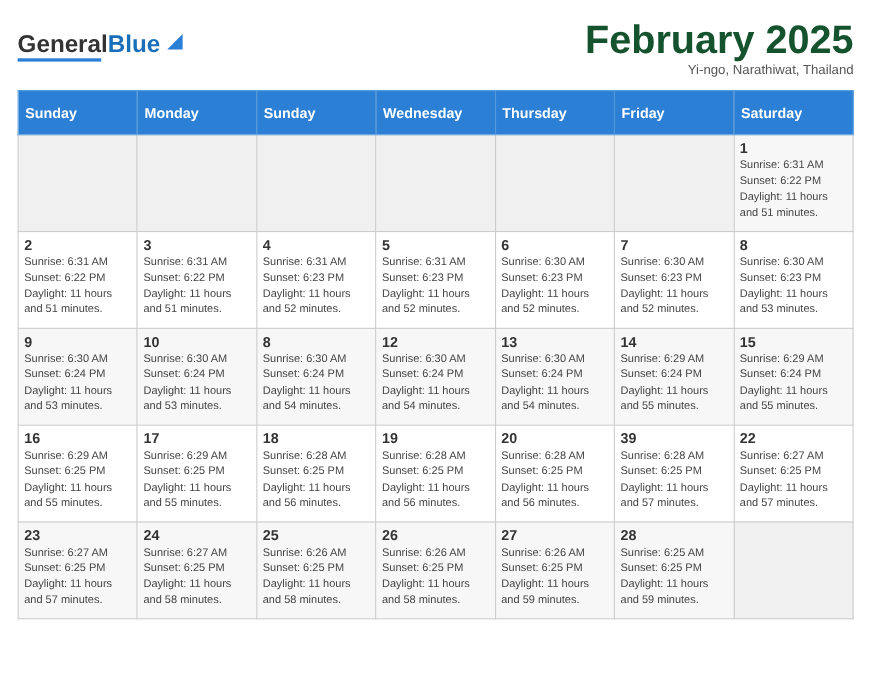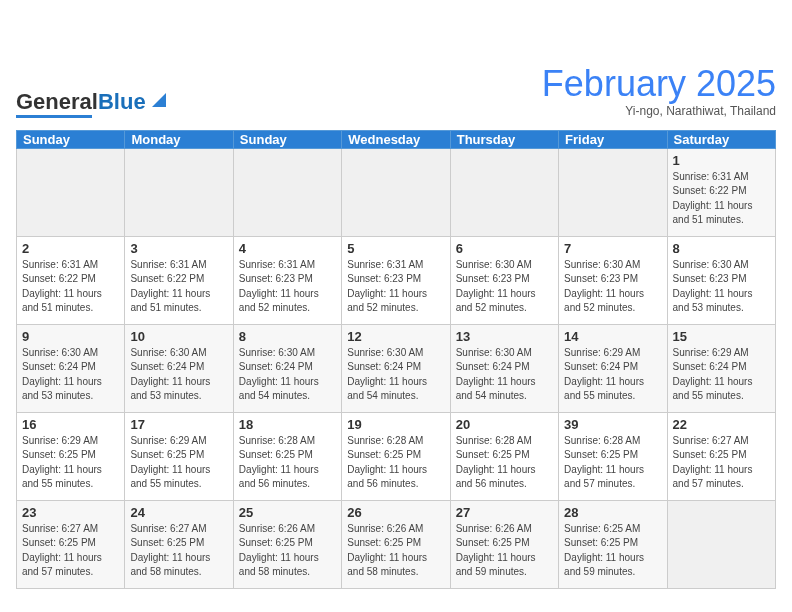"GeneralBlue" .header { align-items: flex-end -> center }
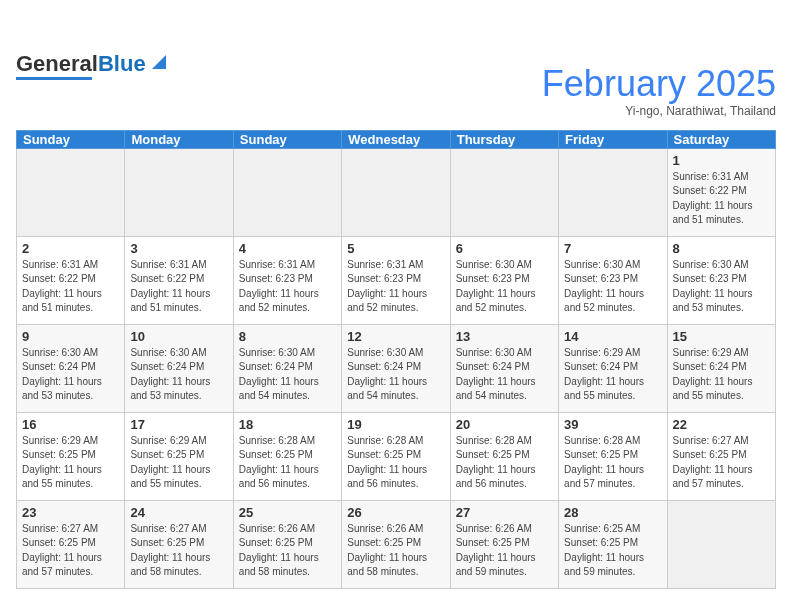"February 2025" .month-title { color: #3b82f6 -> #14532d; font-weight: normal -> bold; margin-top: 48px -> none }
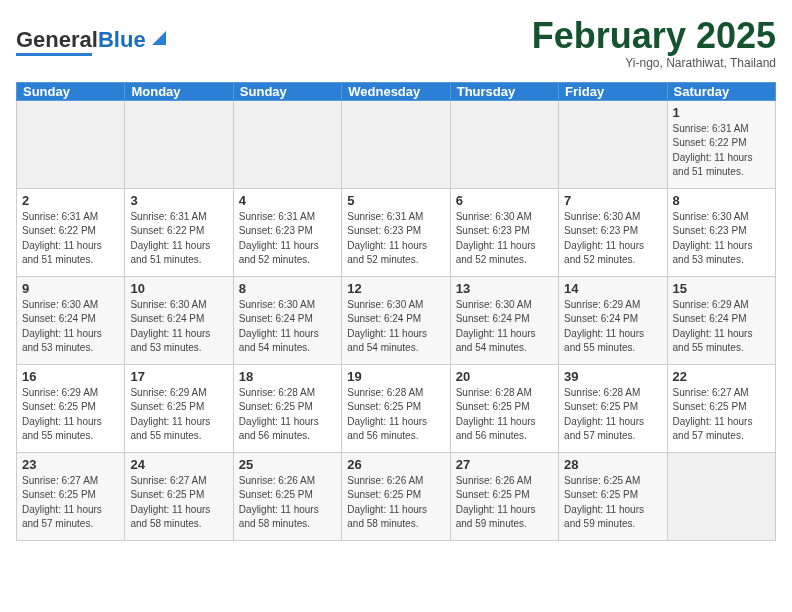"Sunday" thead tr th { padding: 1px 6px -> 12px 6px }
